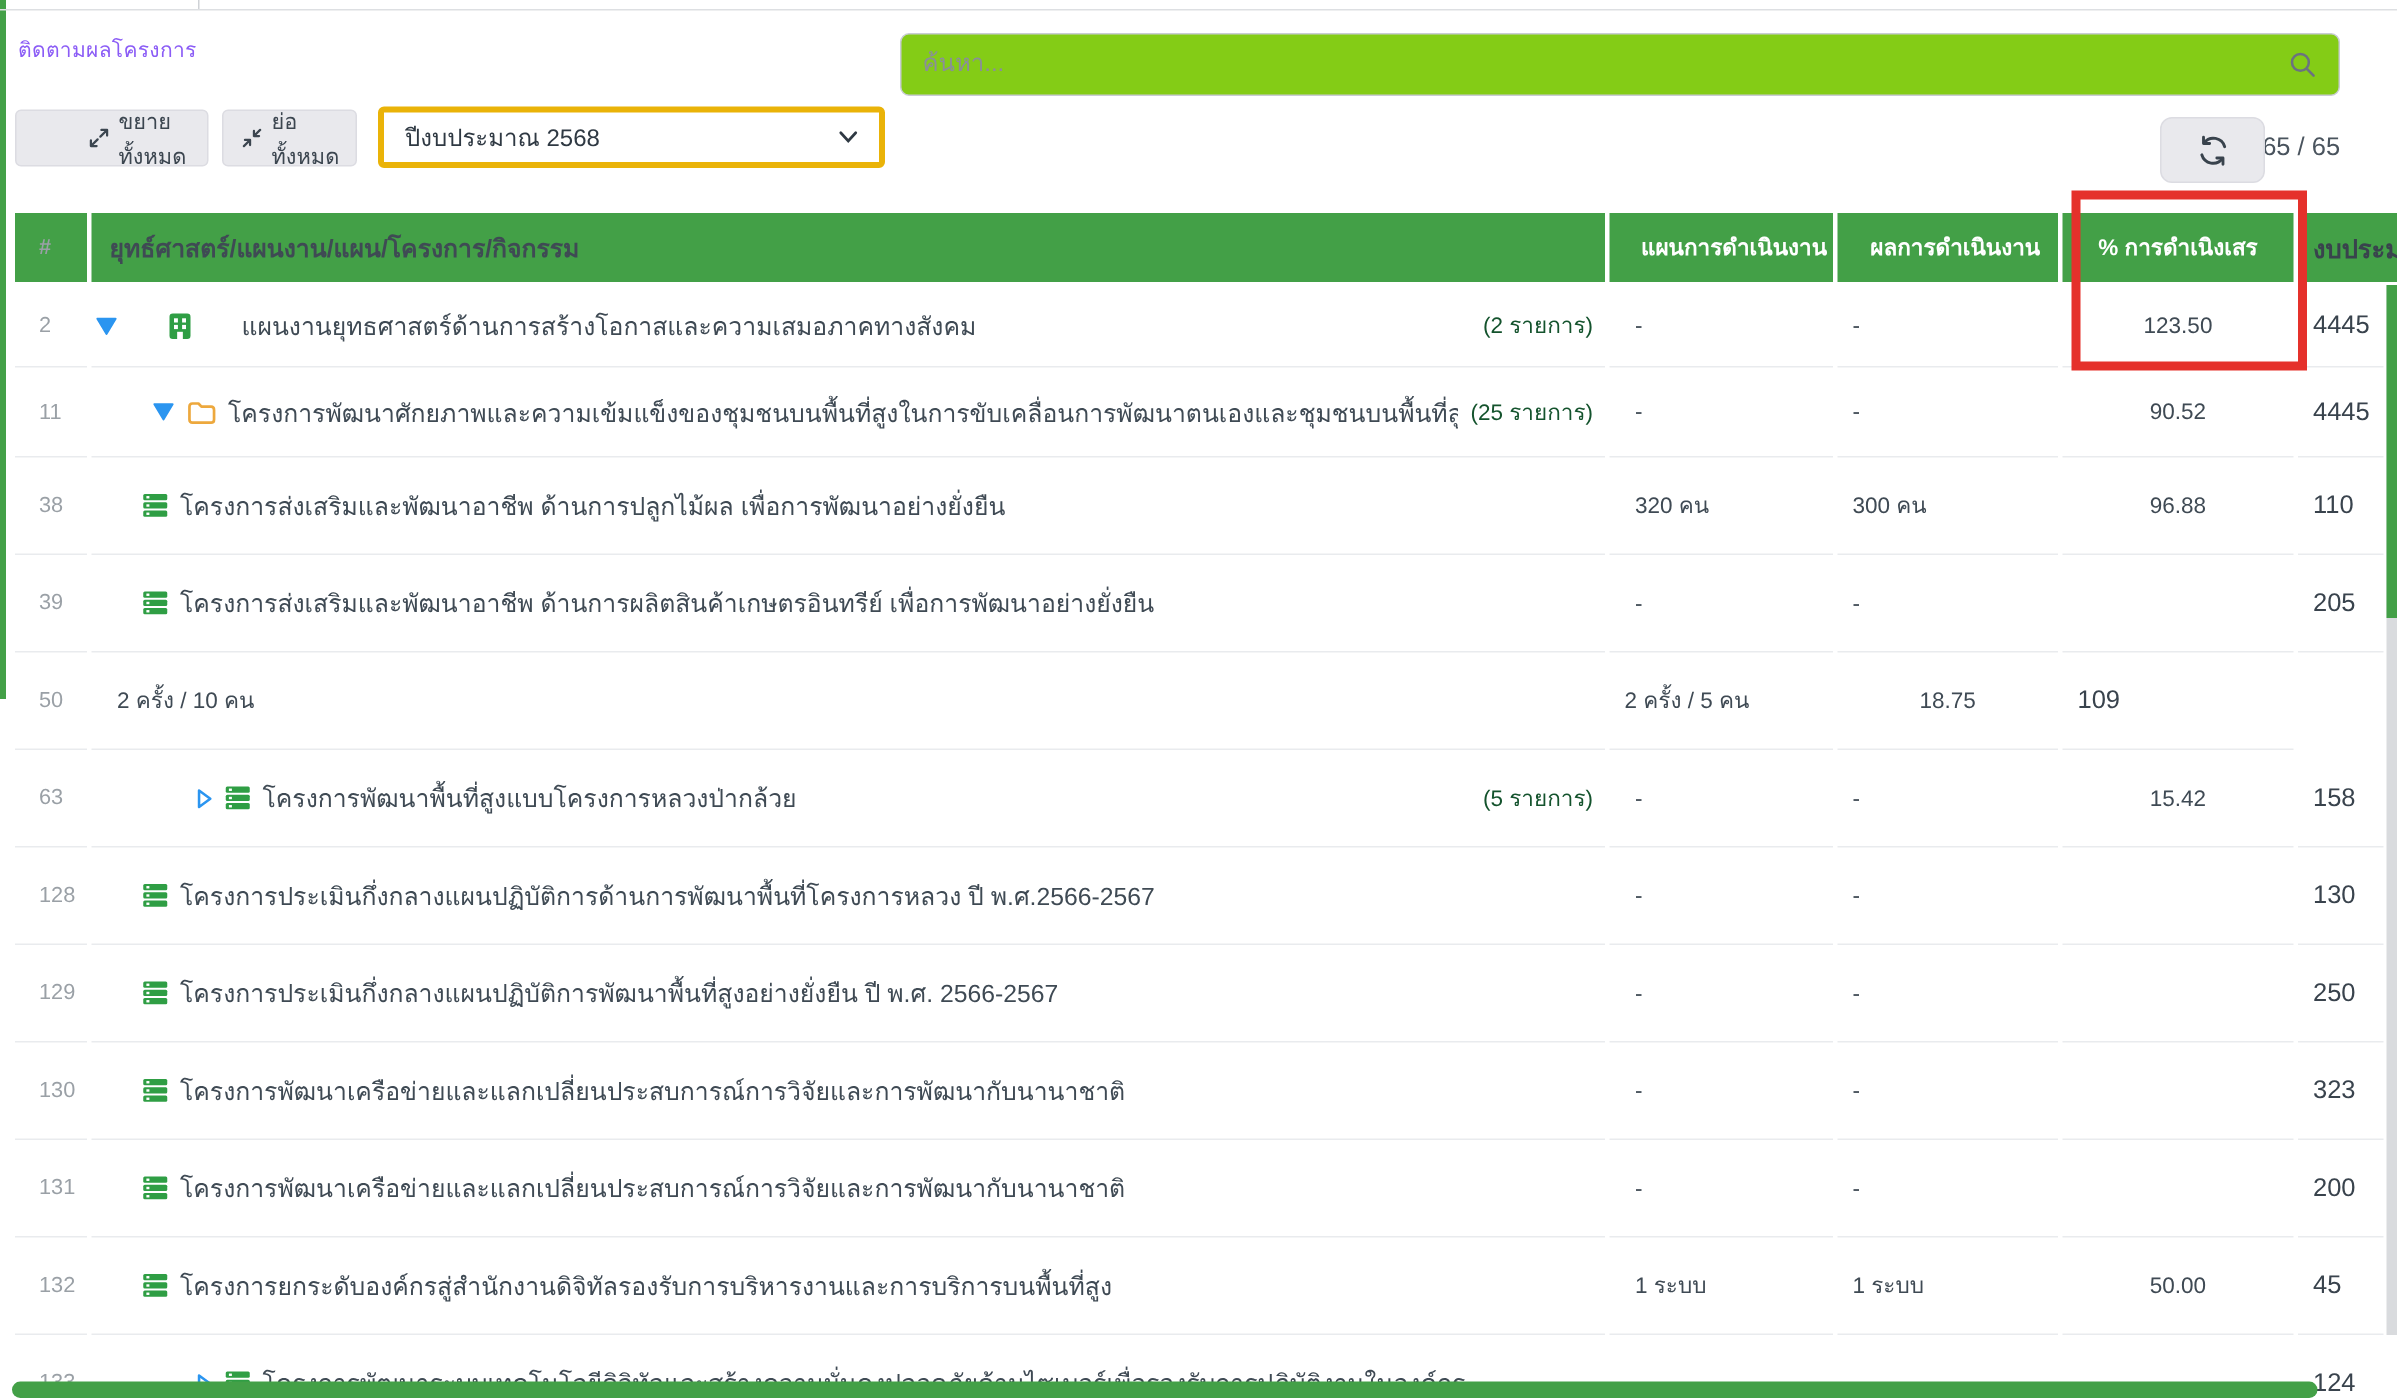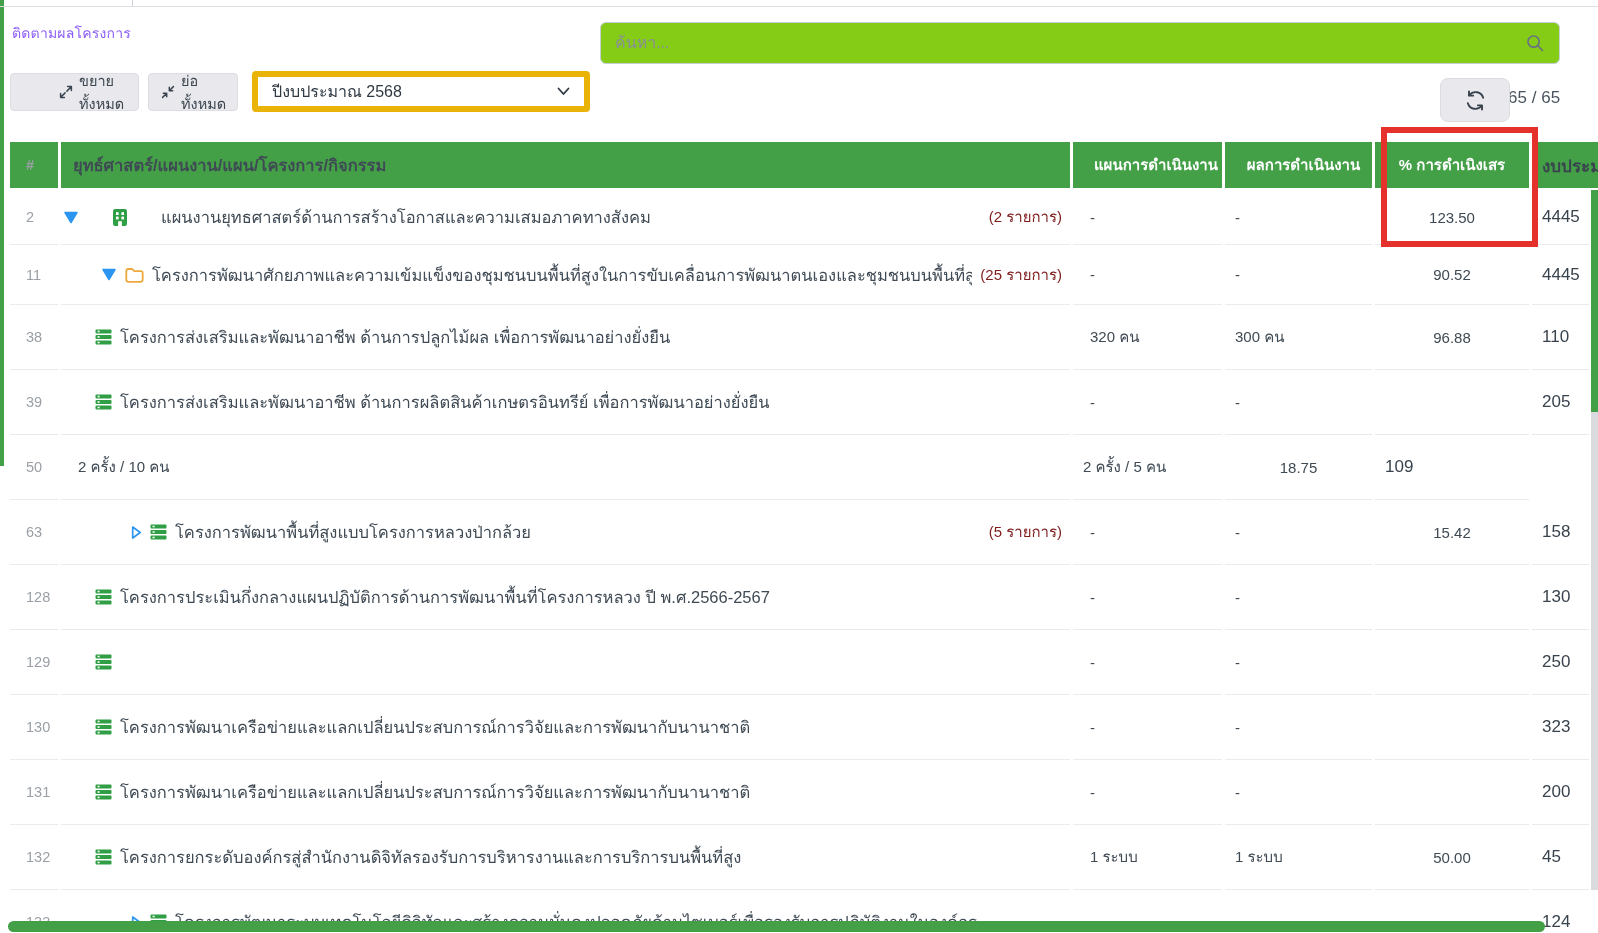"ปีงบประมาณ 2568" .year-select { border: 6px solid #eab308 -> 4px solid #eab308 }
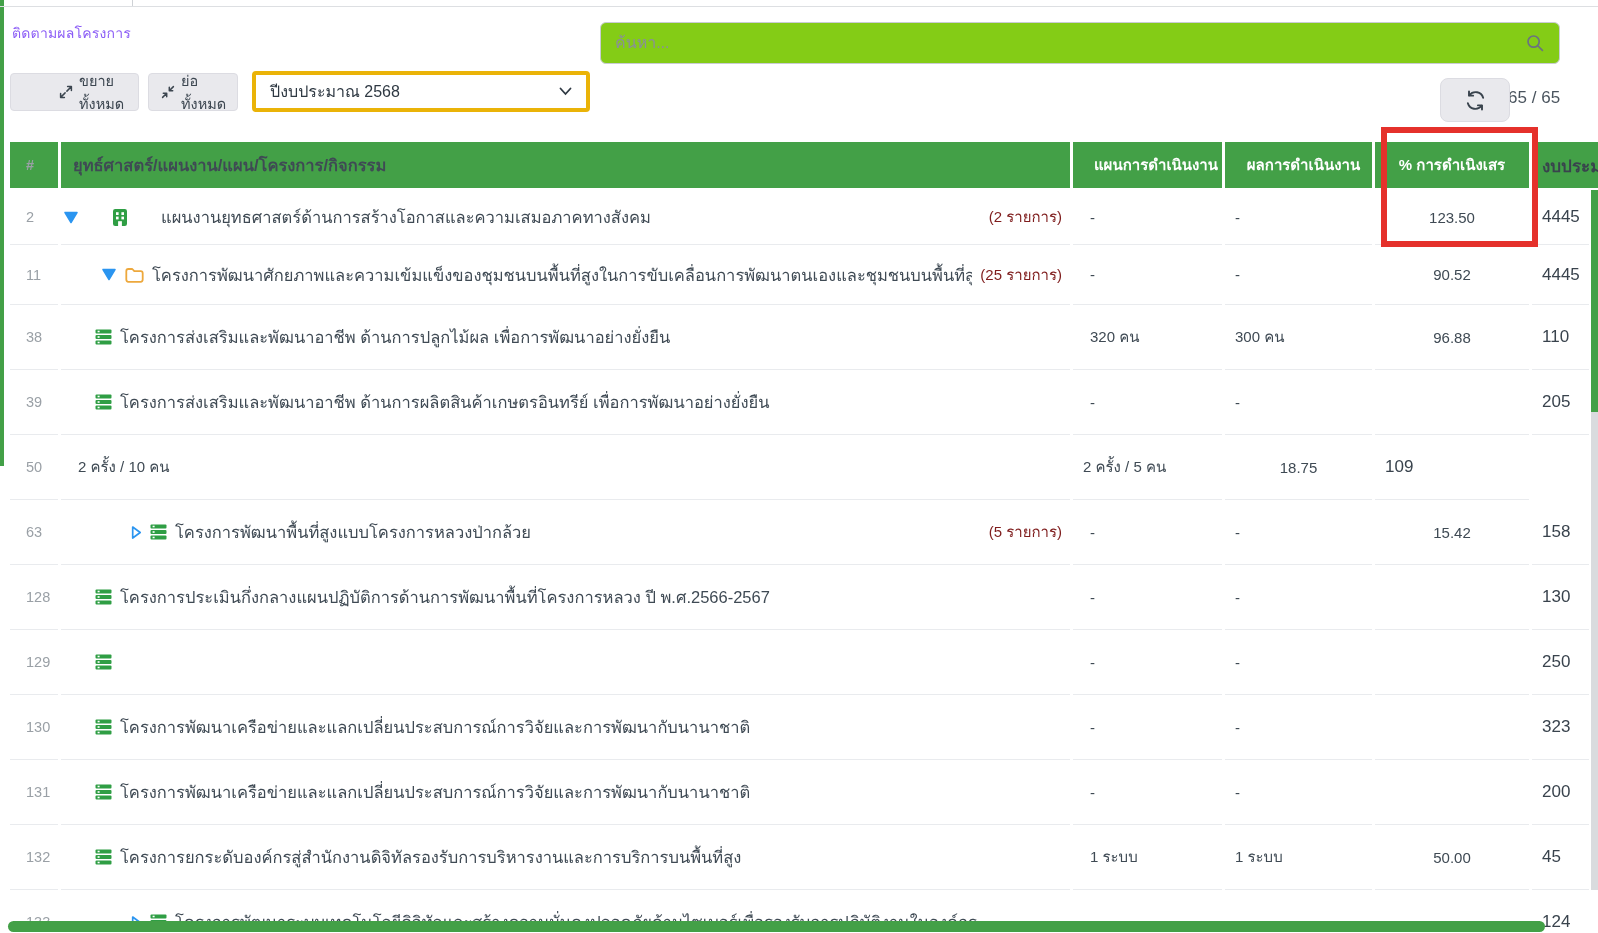"(2 รายการ)" .count { color: #7f1d1d -> #14532d }
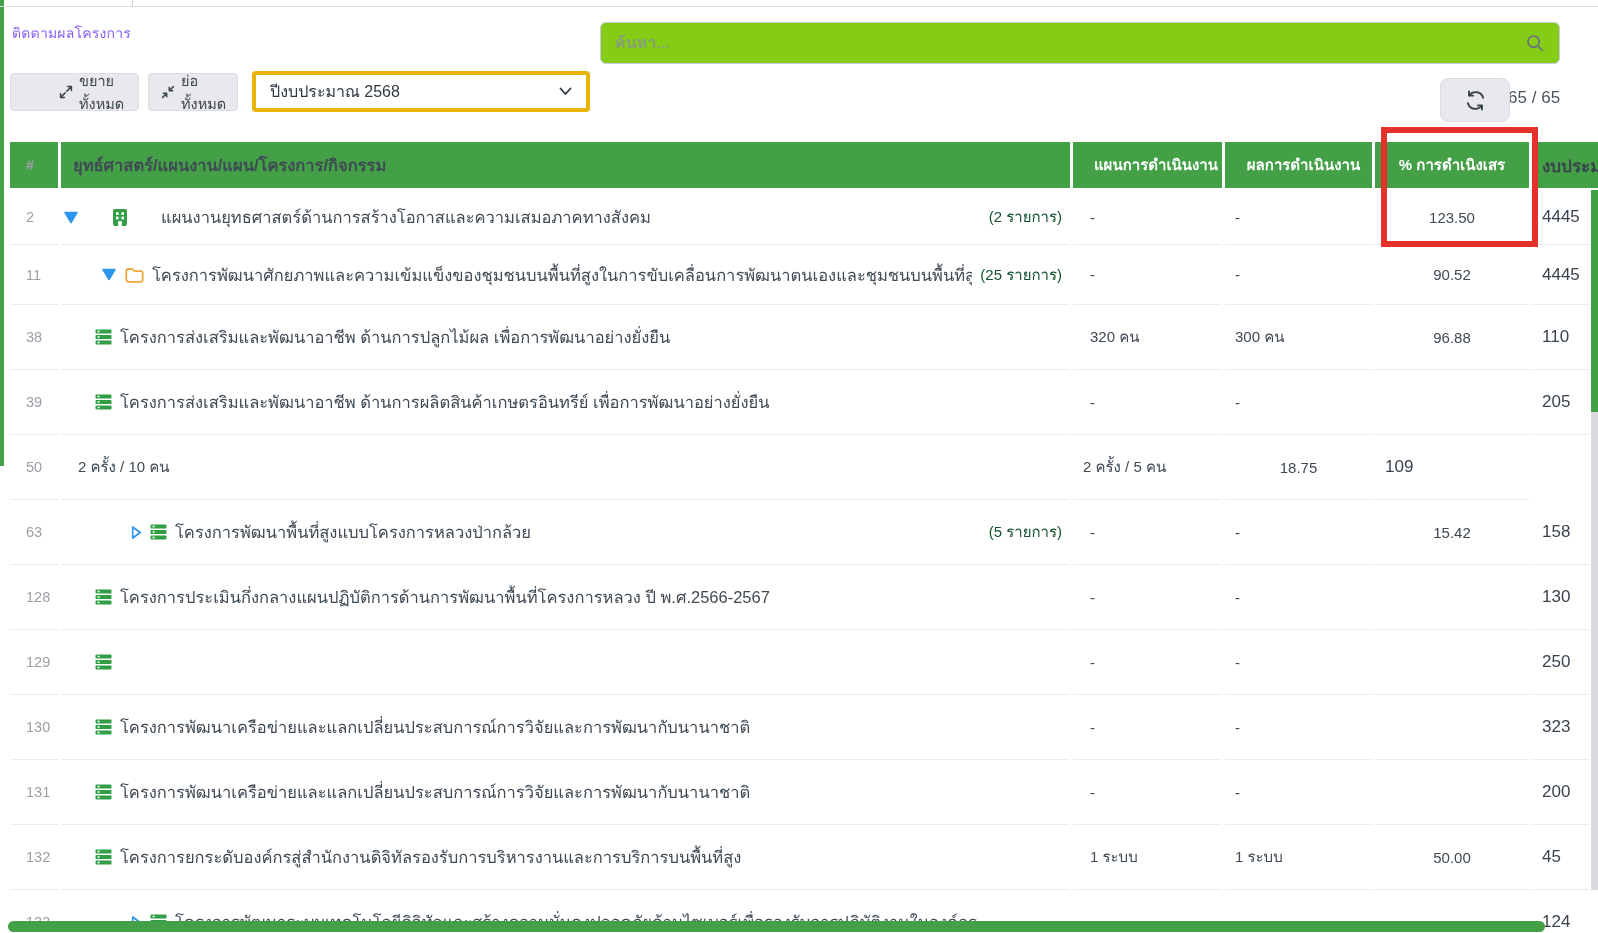"โครงการประเมินกึ่งกลางแผนปฏิบัติการพัฒนา" span.name-text { html: none -> <span>โครงการประเมินกึ่งกลางแผนปฏิบัติการพัฒนาพื้นที่สูงอย่างยั่งยืน ปี พ.ศ. 2566-2567</span> }
